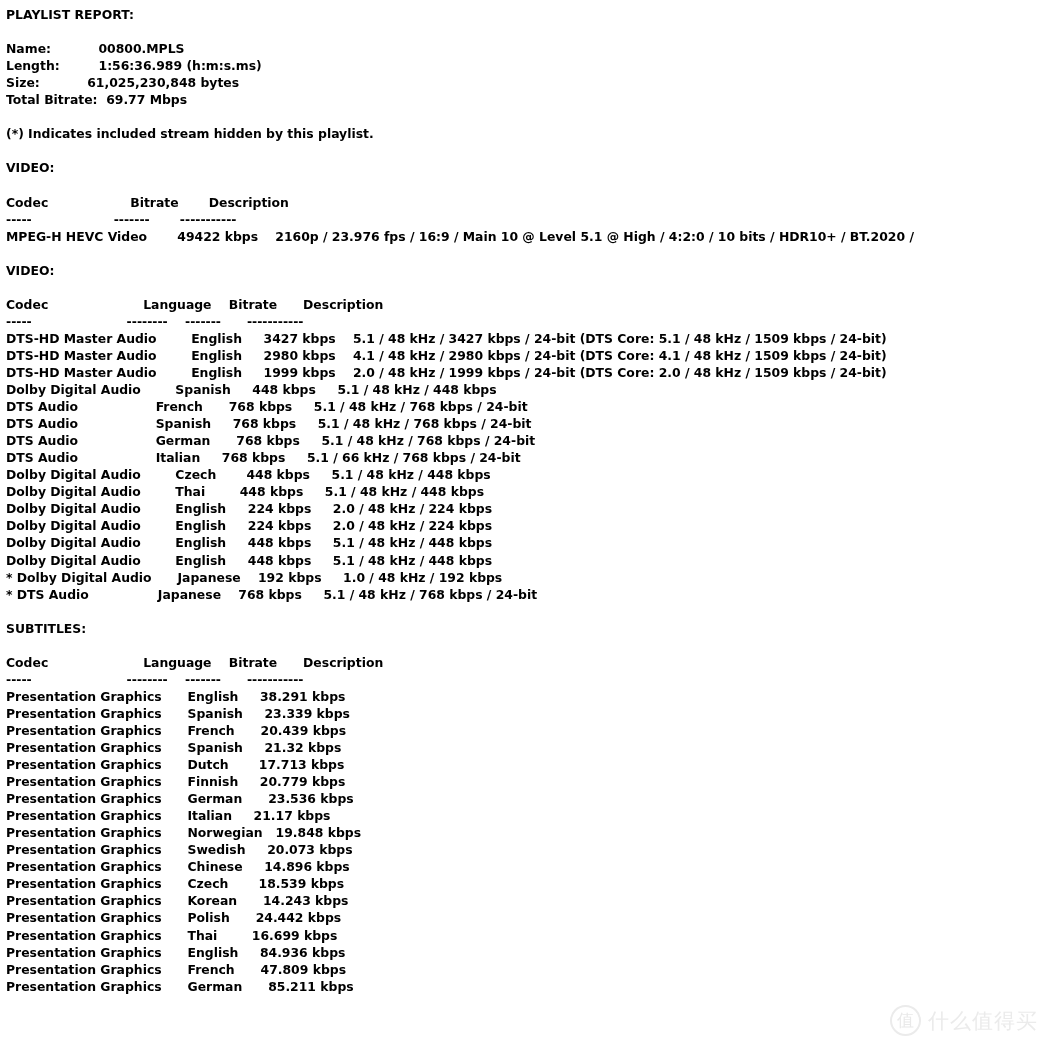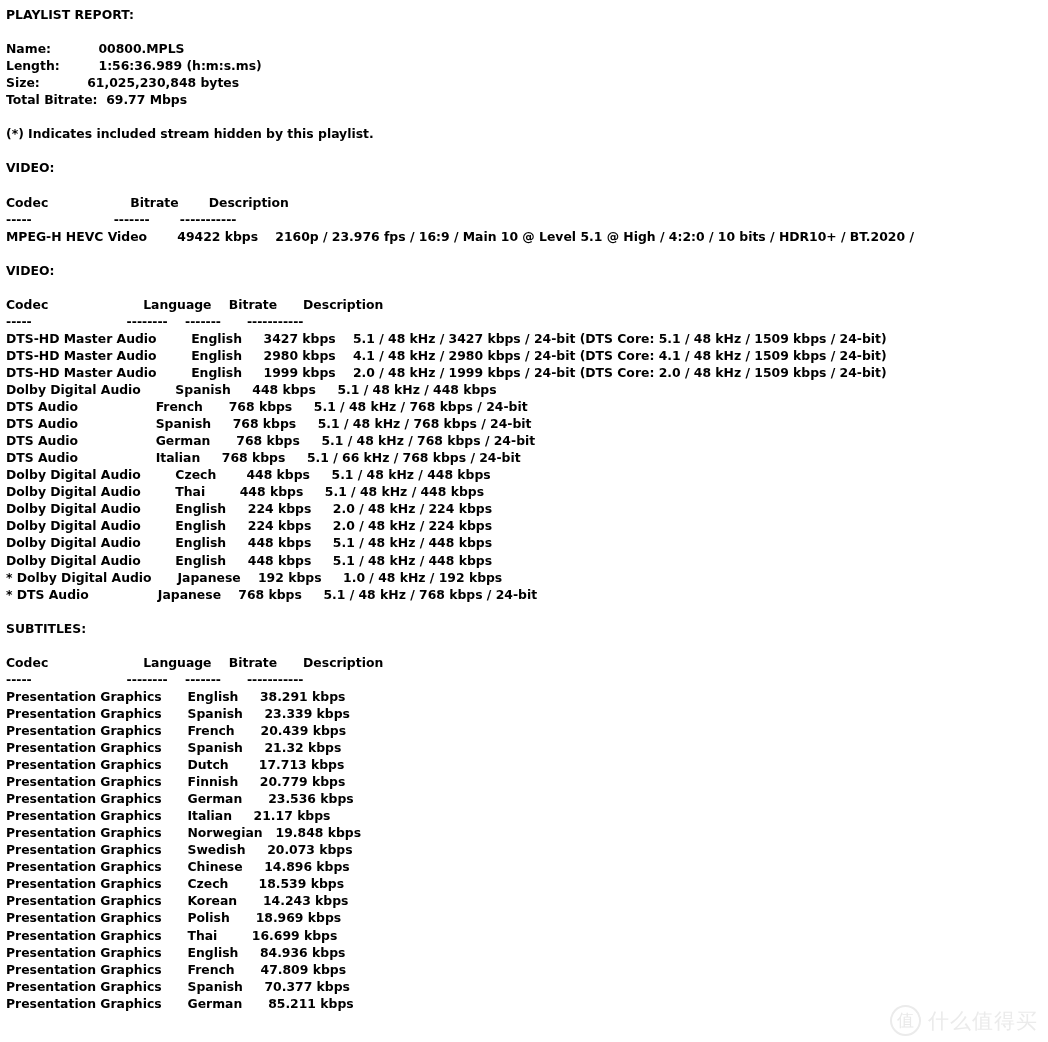"Presentation Graphics Polish 18.969 kbps" div.line { text: 18.969 -> 24.442 }
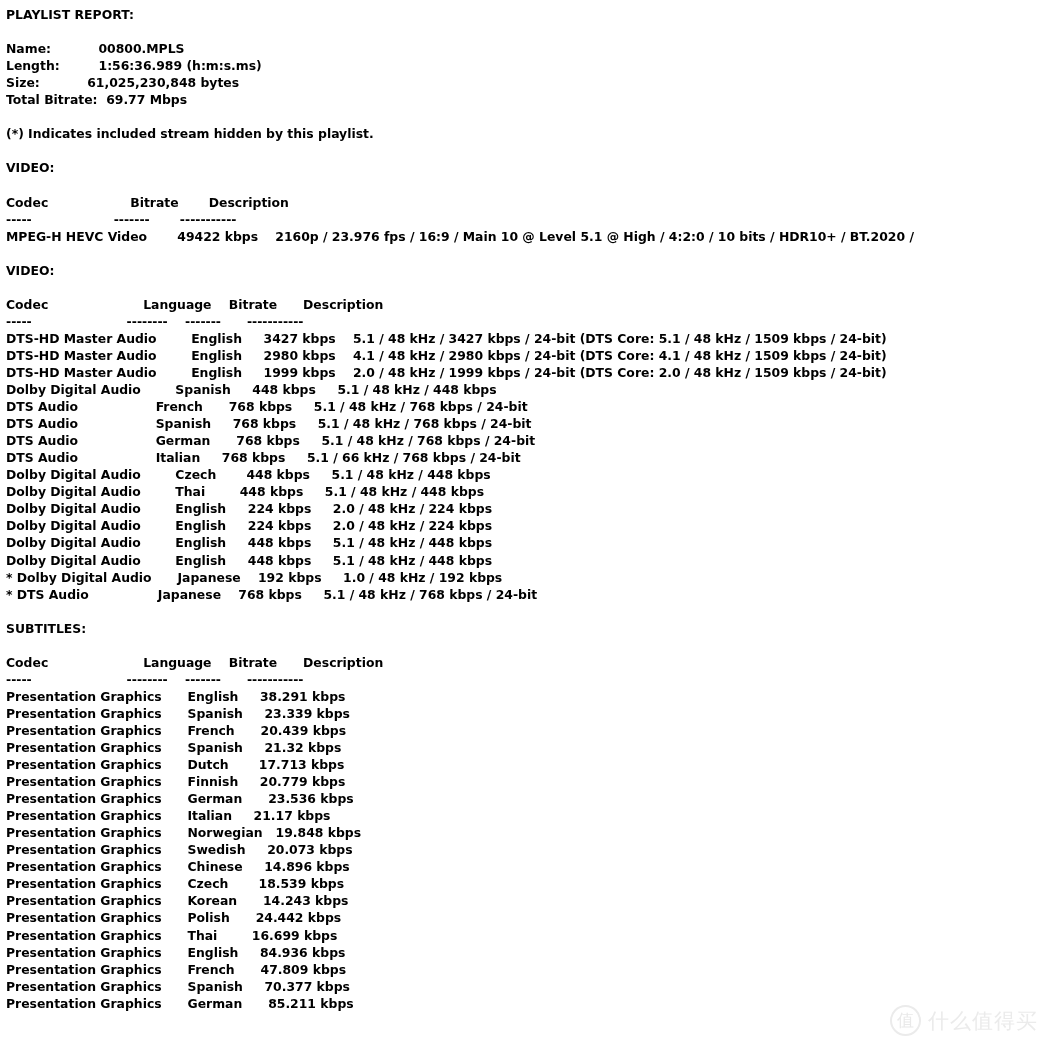"Presentation Graphics Spanish 70.377" div.line { html: <div>Presentation Graphics Spanish 70.377 kbps</div> -> none }
